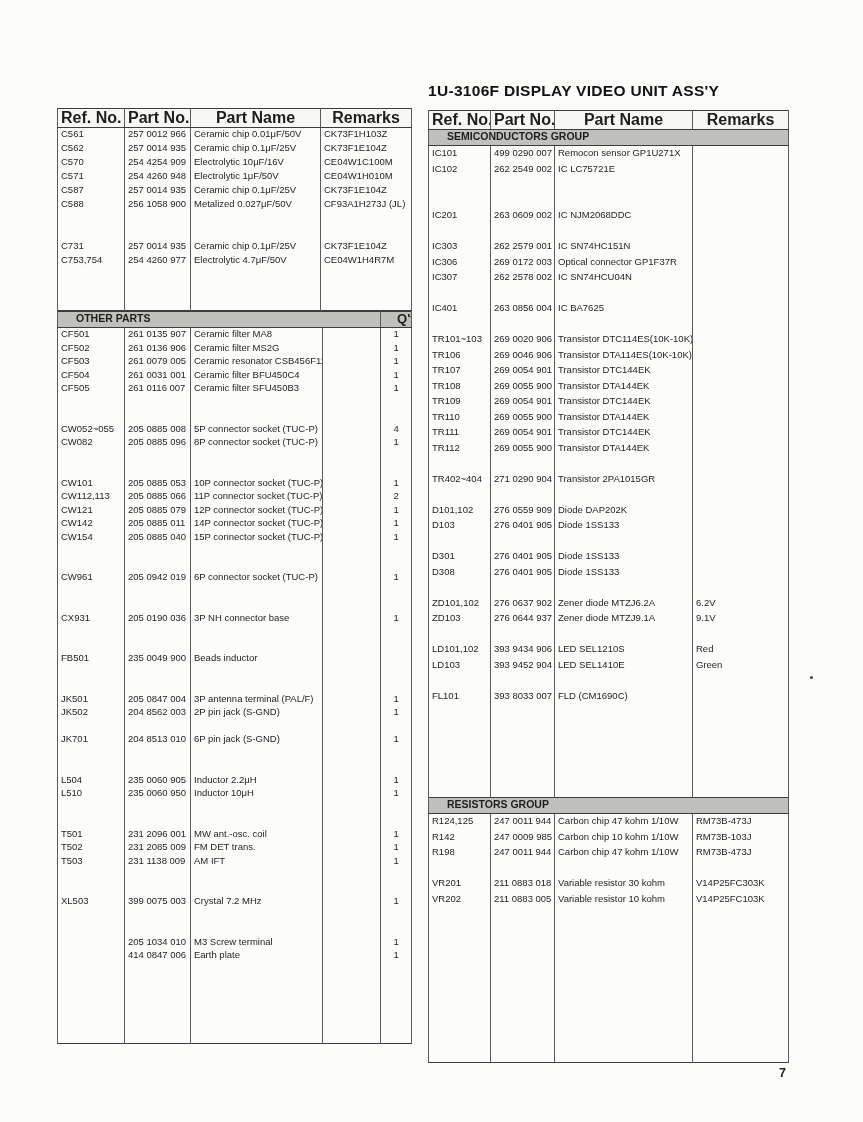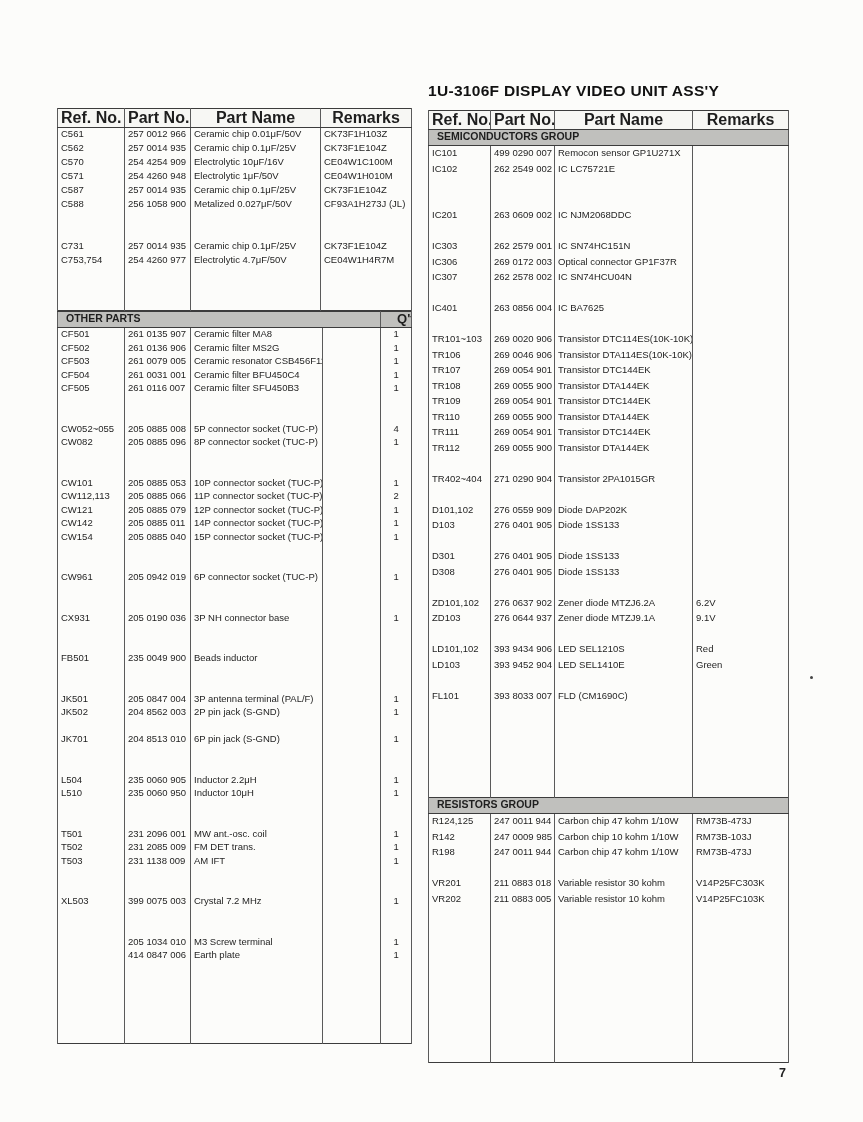"SEMICONDUCTORS GROUP" tr.sec td { padding-left: 8px -> 18px }
